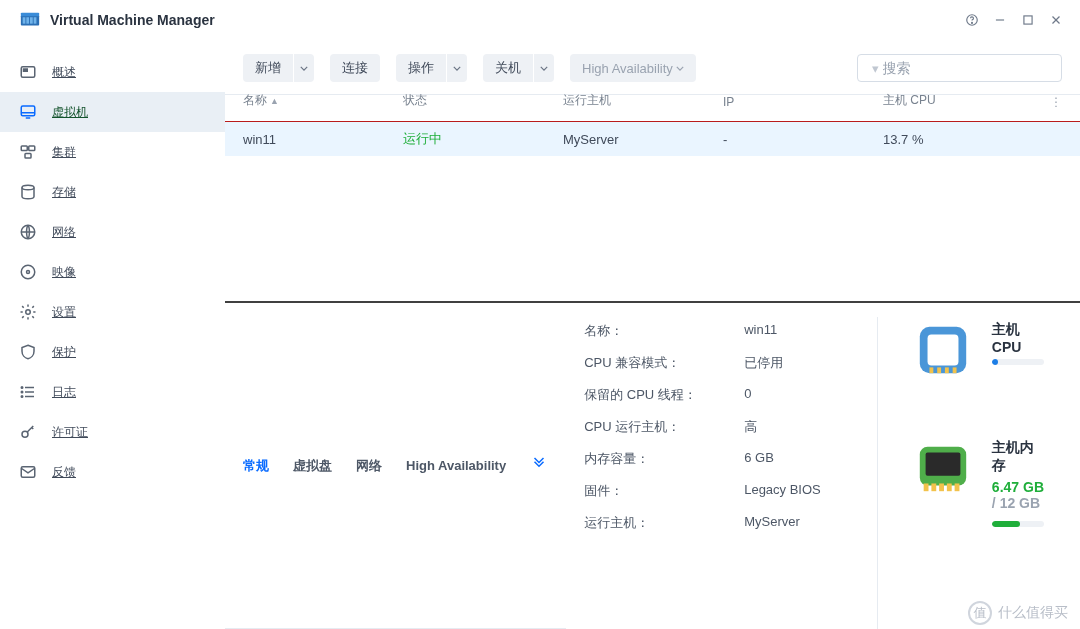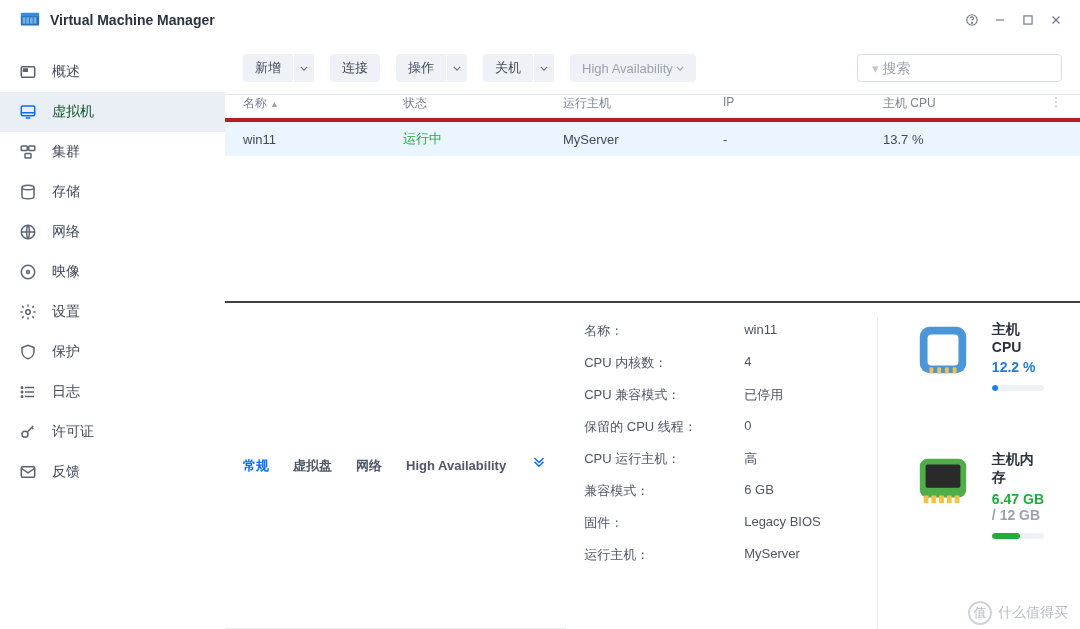"概述" .side-label { font-size: 14px -> 12px; text-decoration: none -> underline }
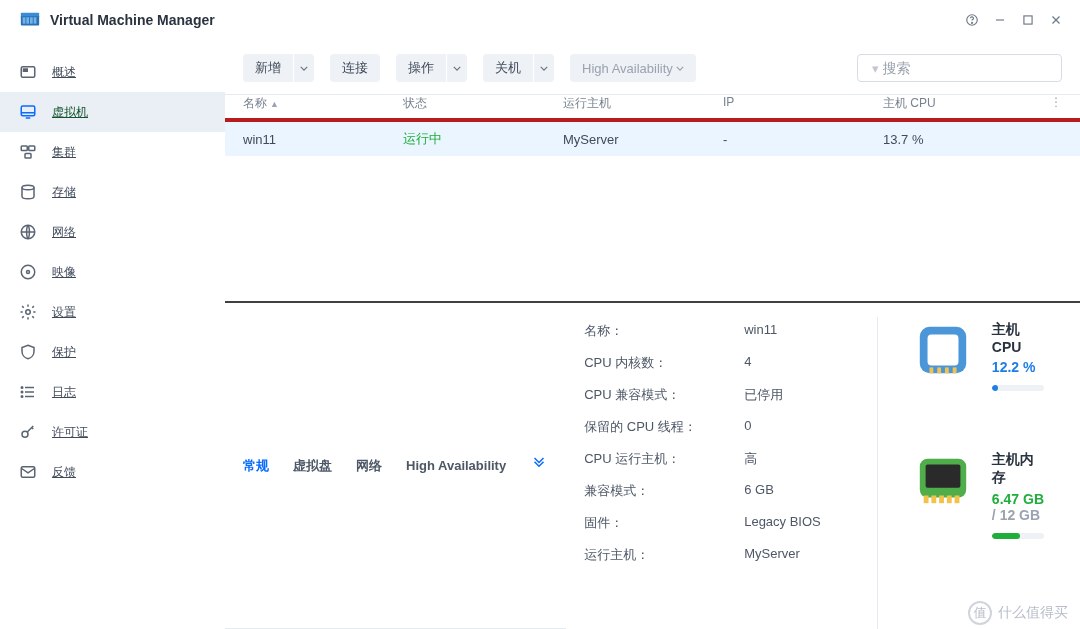"名称 ▲" .table-head { align-items: flex-start -> flex-end; border-bottom: 4px solid #b91c1c -> 1px solid #b91c1c; padding: 0 18px -> 12px 18px }
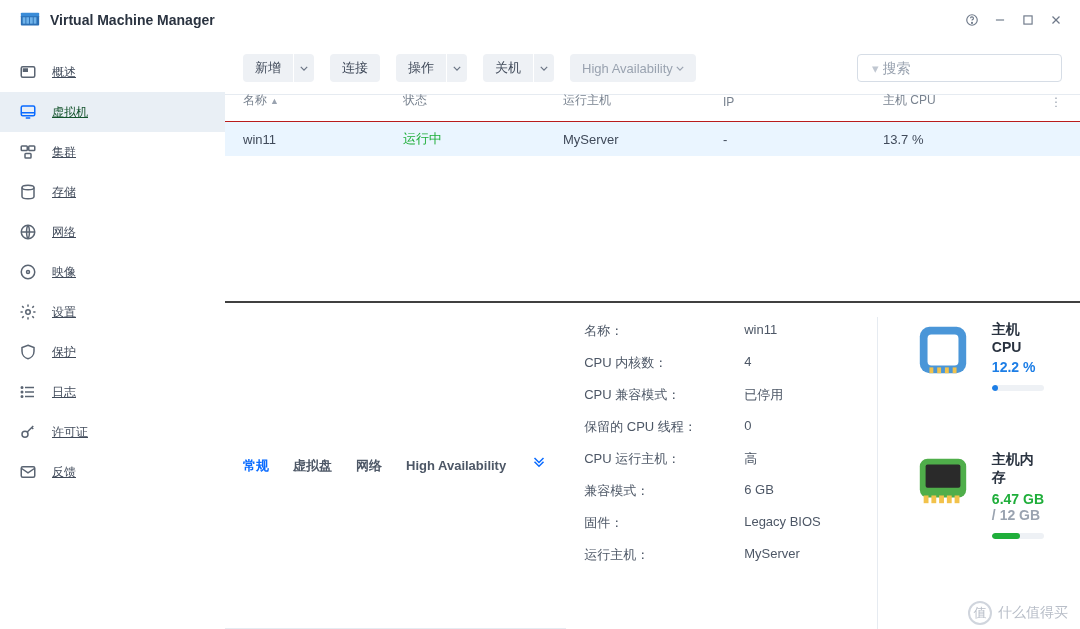"CPU 内核数：" div.kv-row { html: <div> <div>CPU 内核数：</div> <div>4</div> </div> -> none }
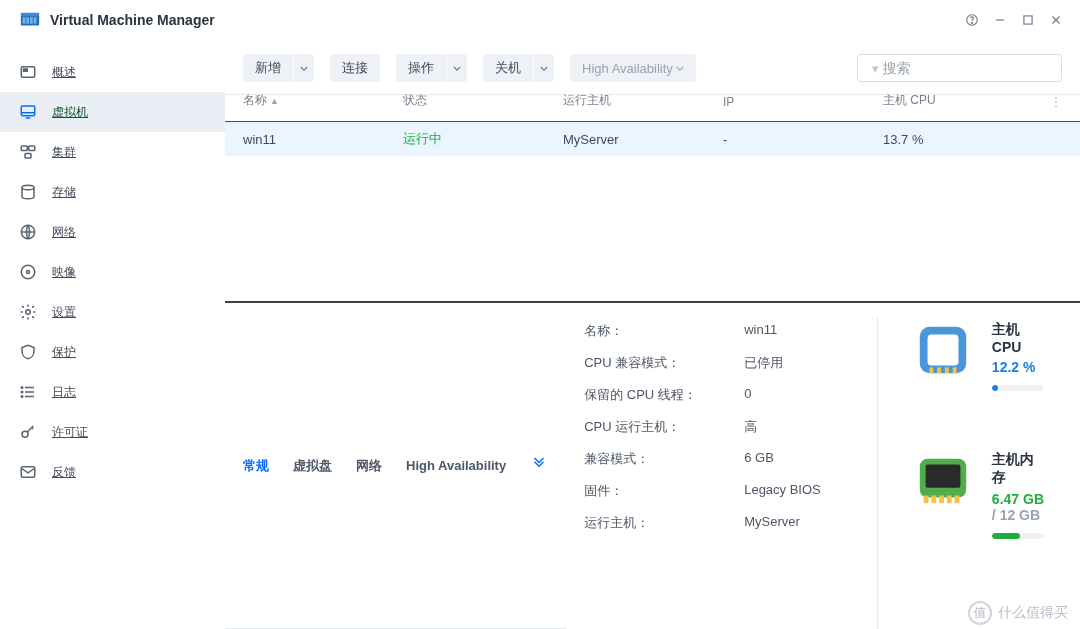"12.2 %" div.metric-value { html: <div><span>12.2</span>&nbsp;<span>%</span></div> -> none }
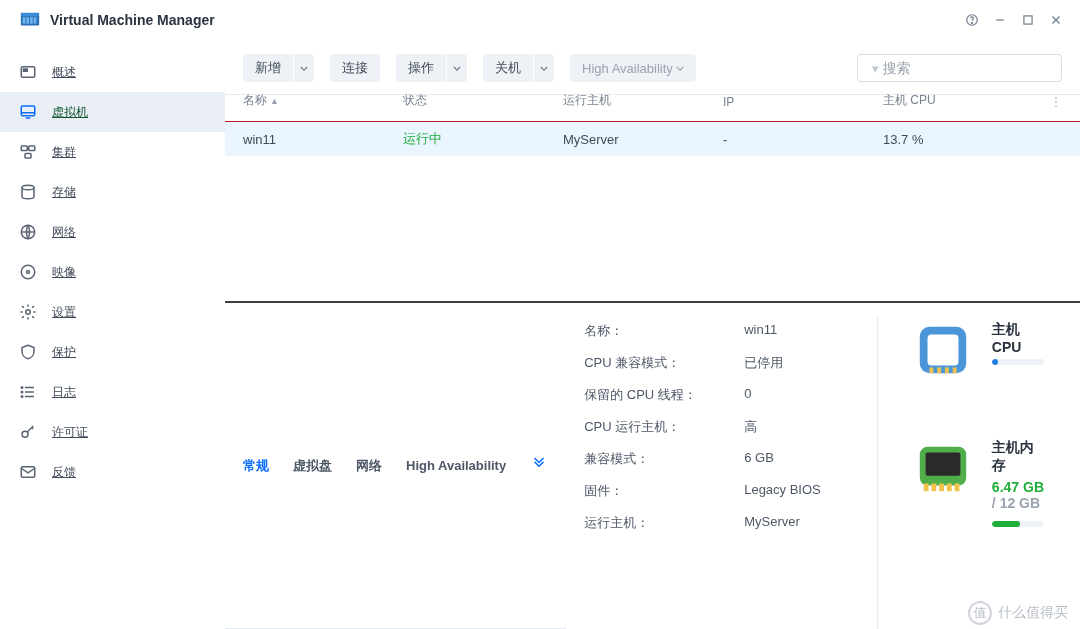"兼容模式：" div.kv-key { text: 兼容模式 -> 内存容量 }
